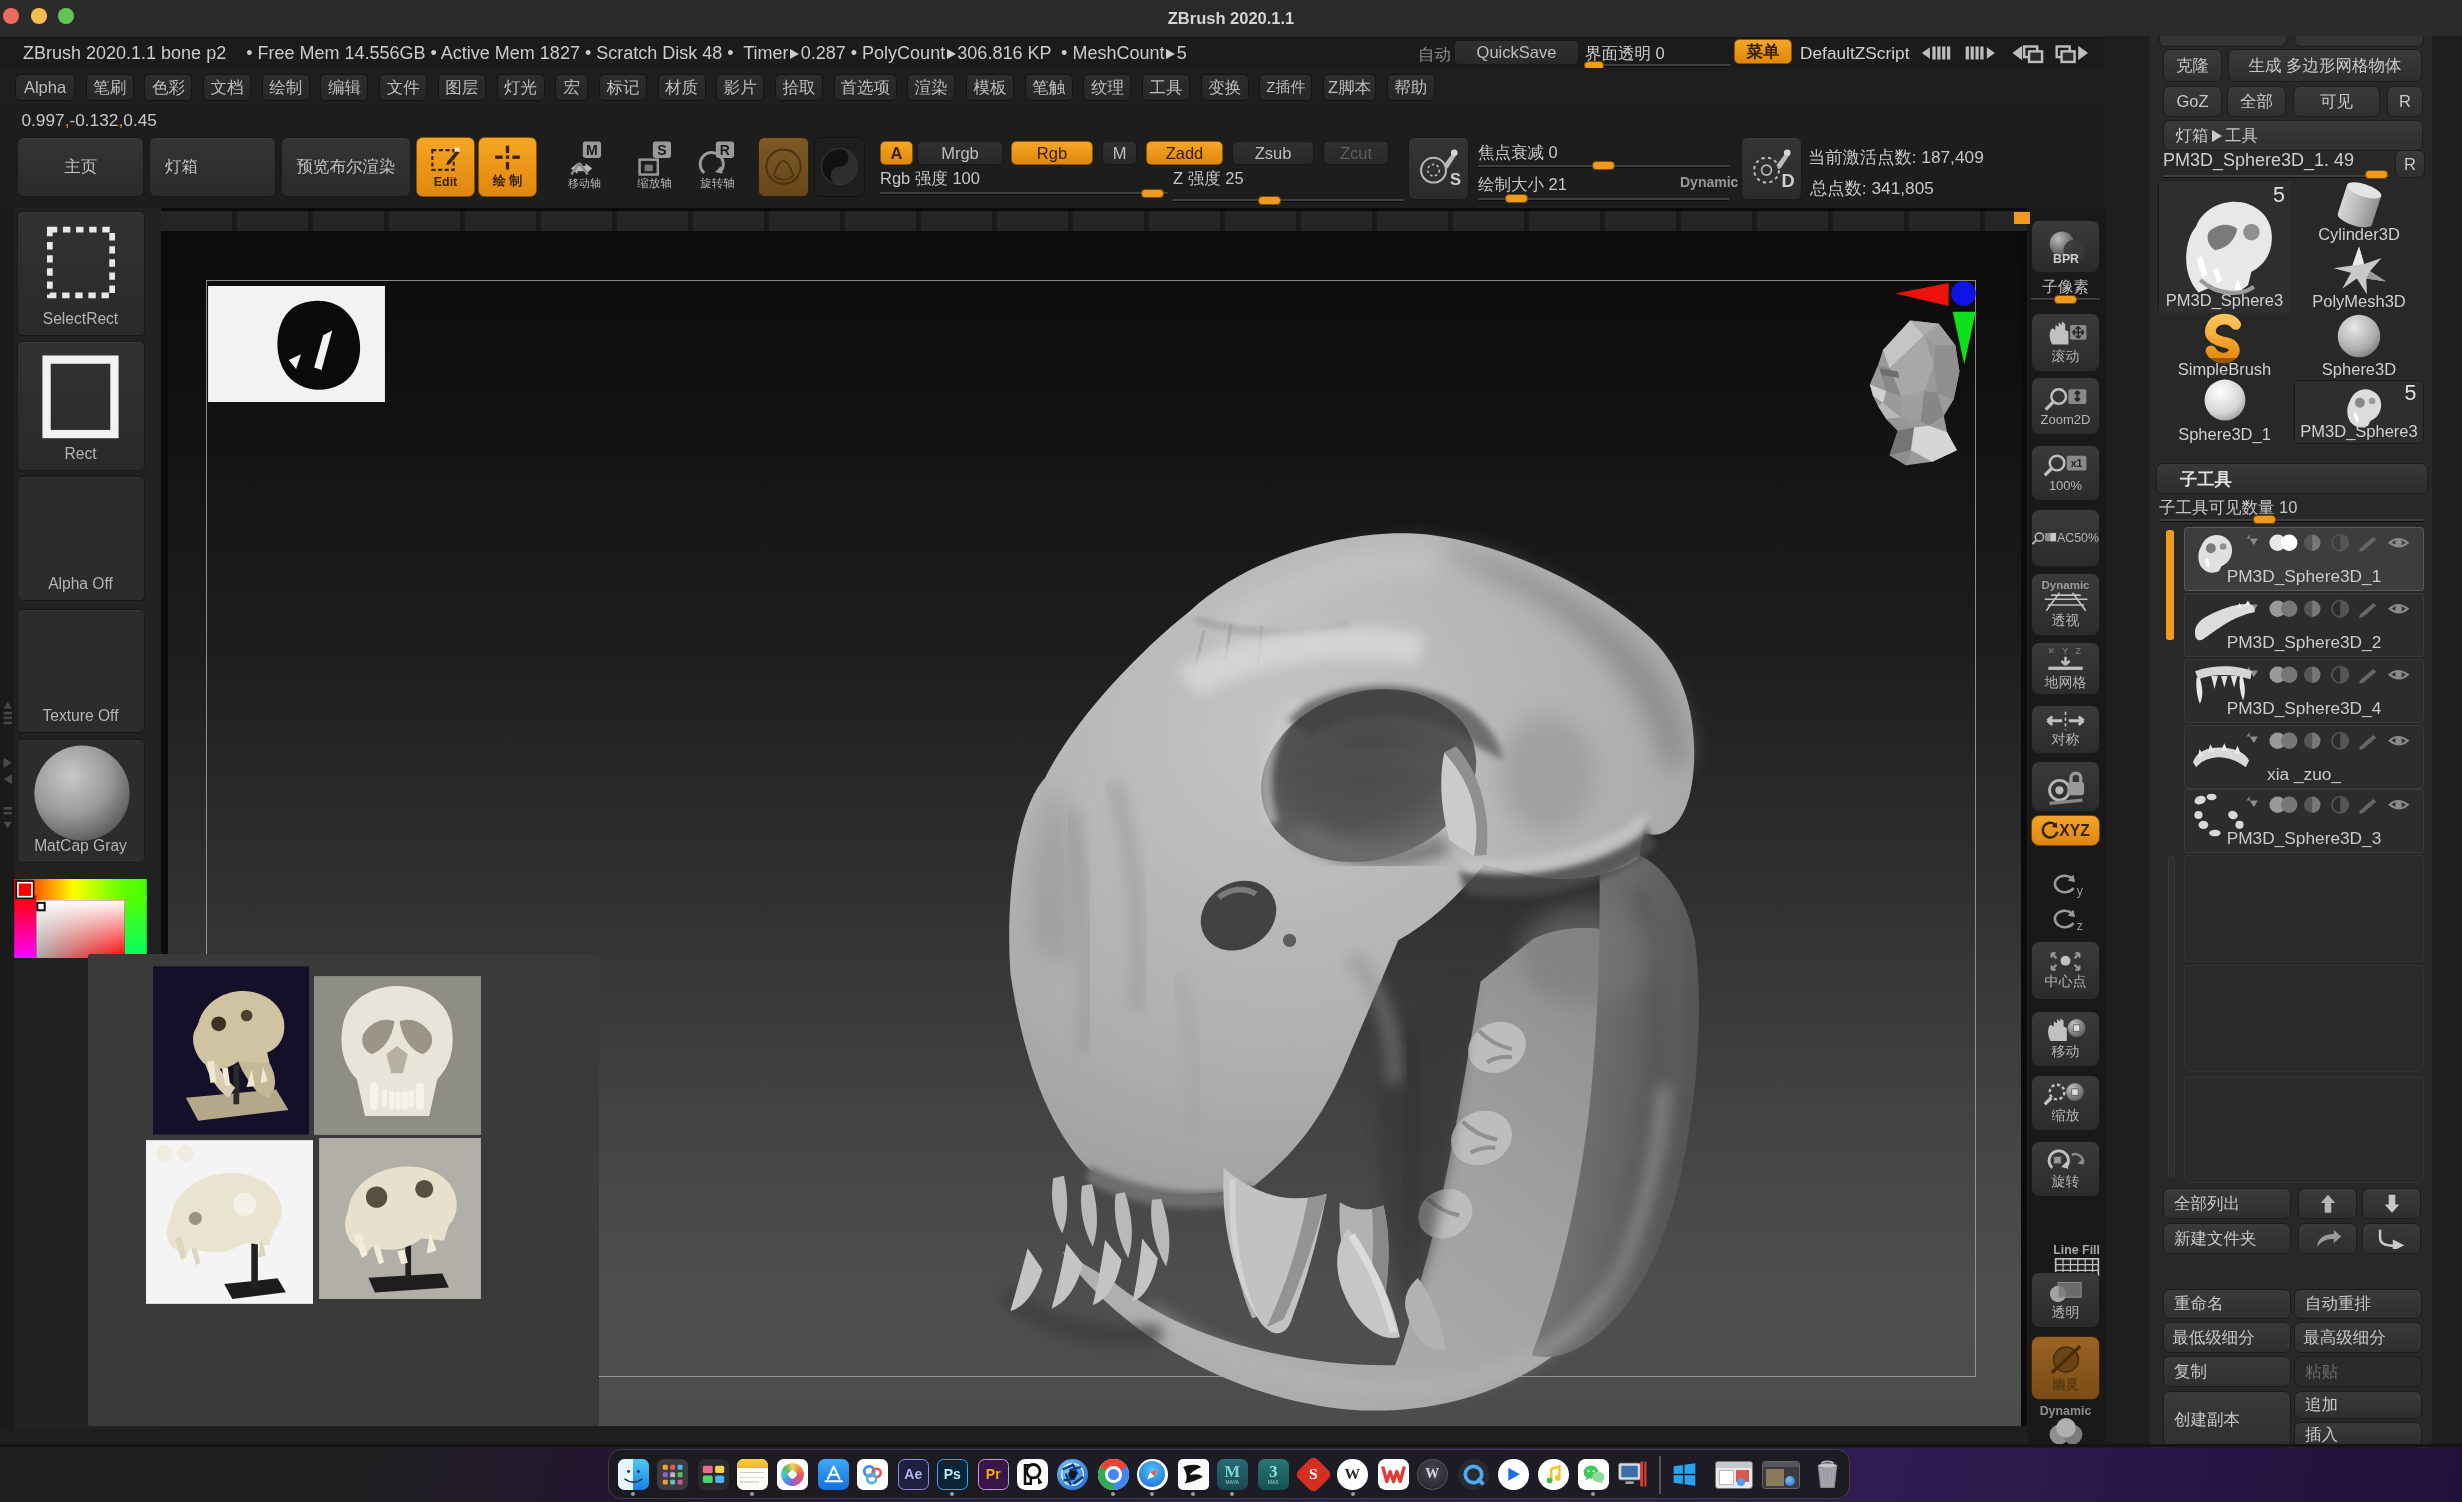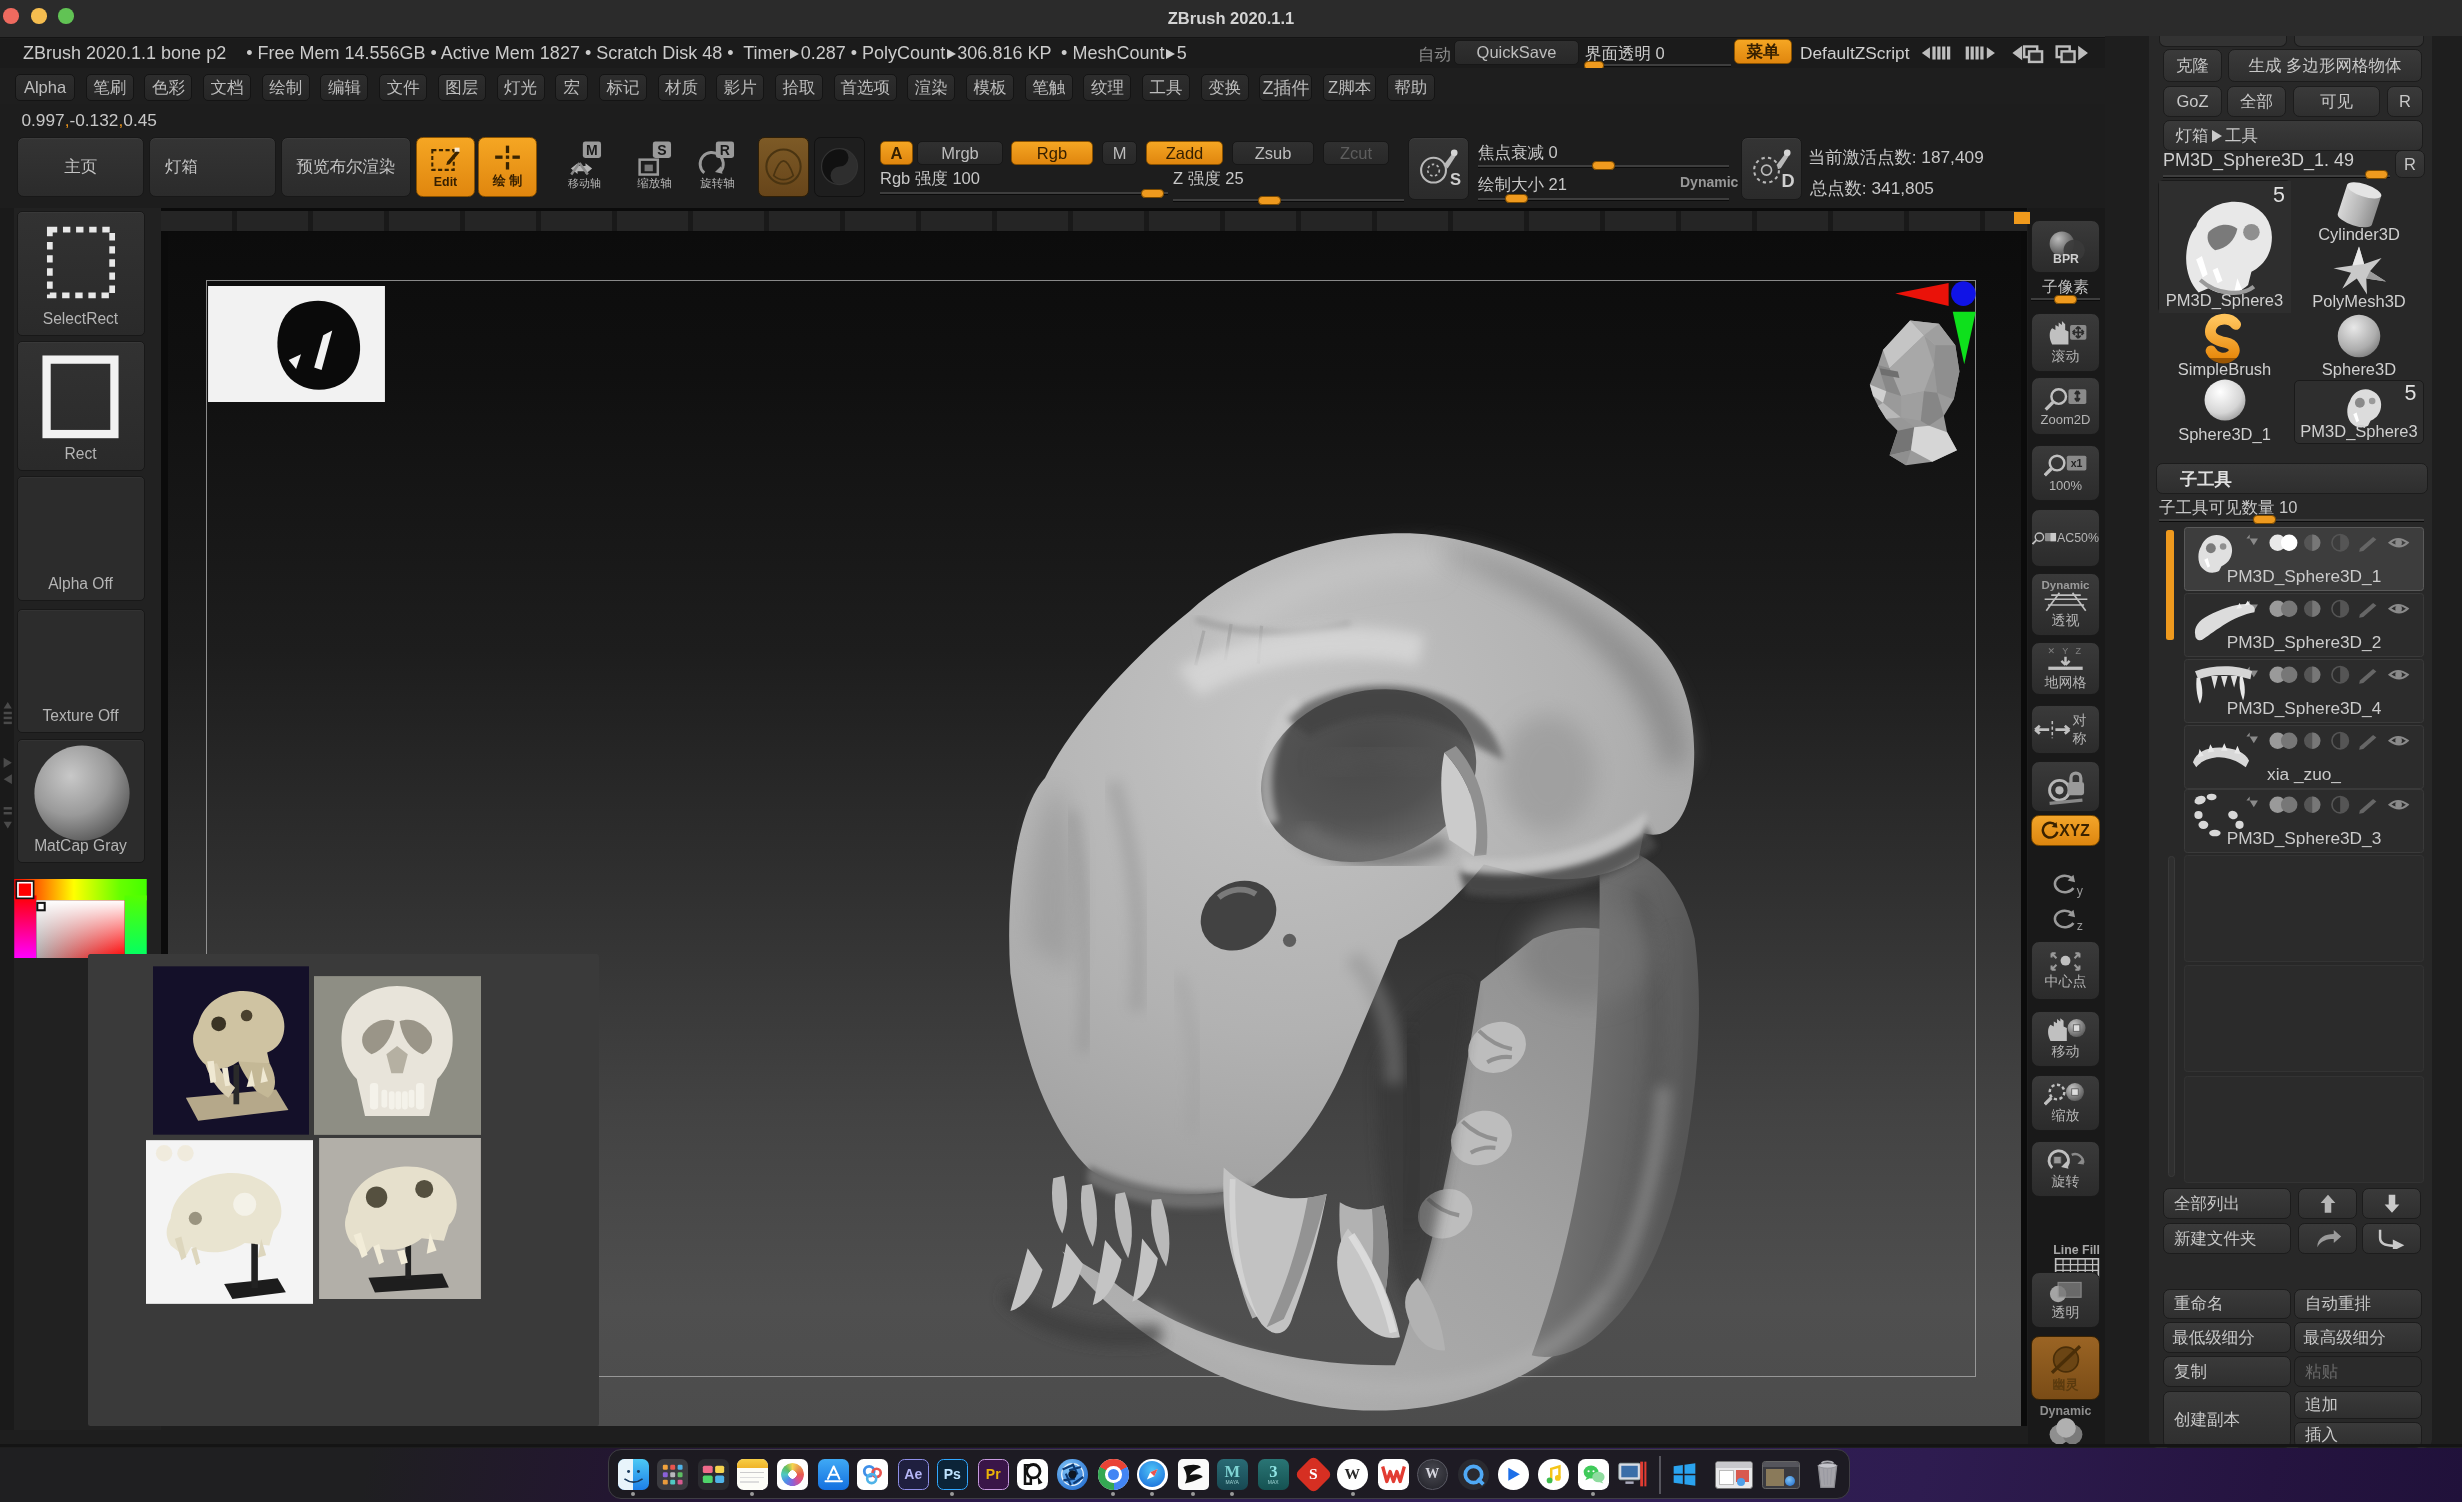"Z插件" span { font-size: 18px -> 15px }
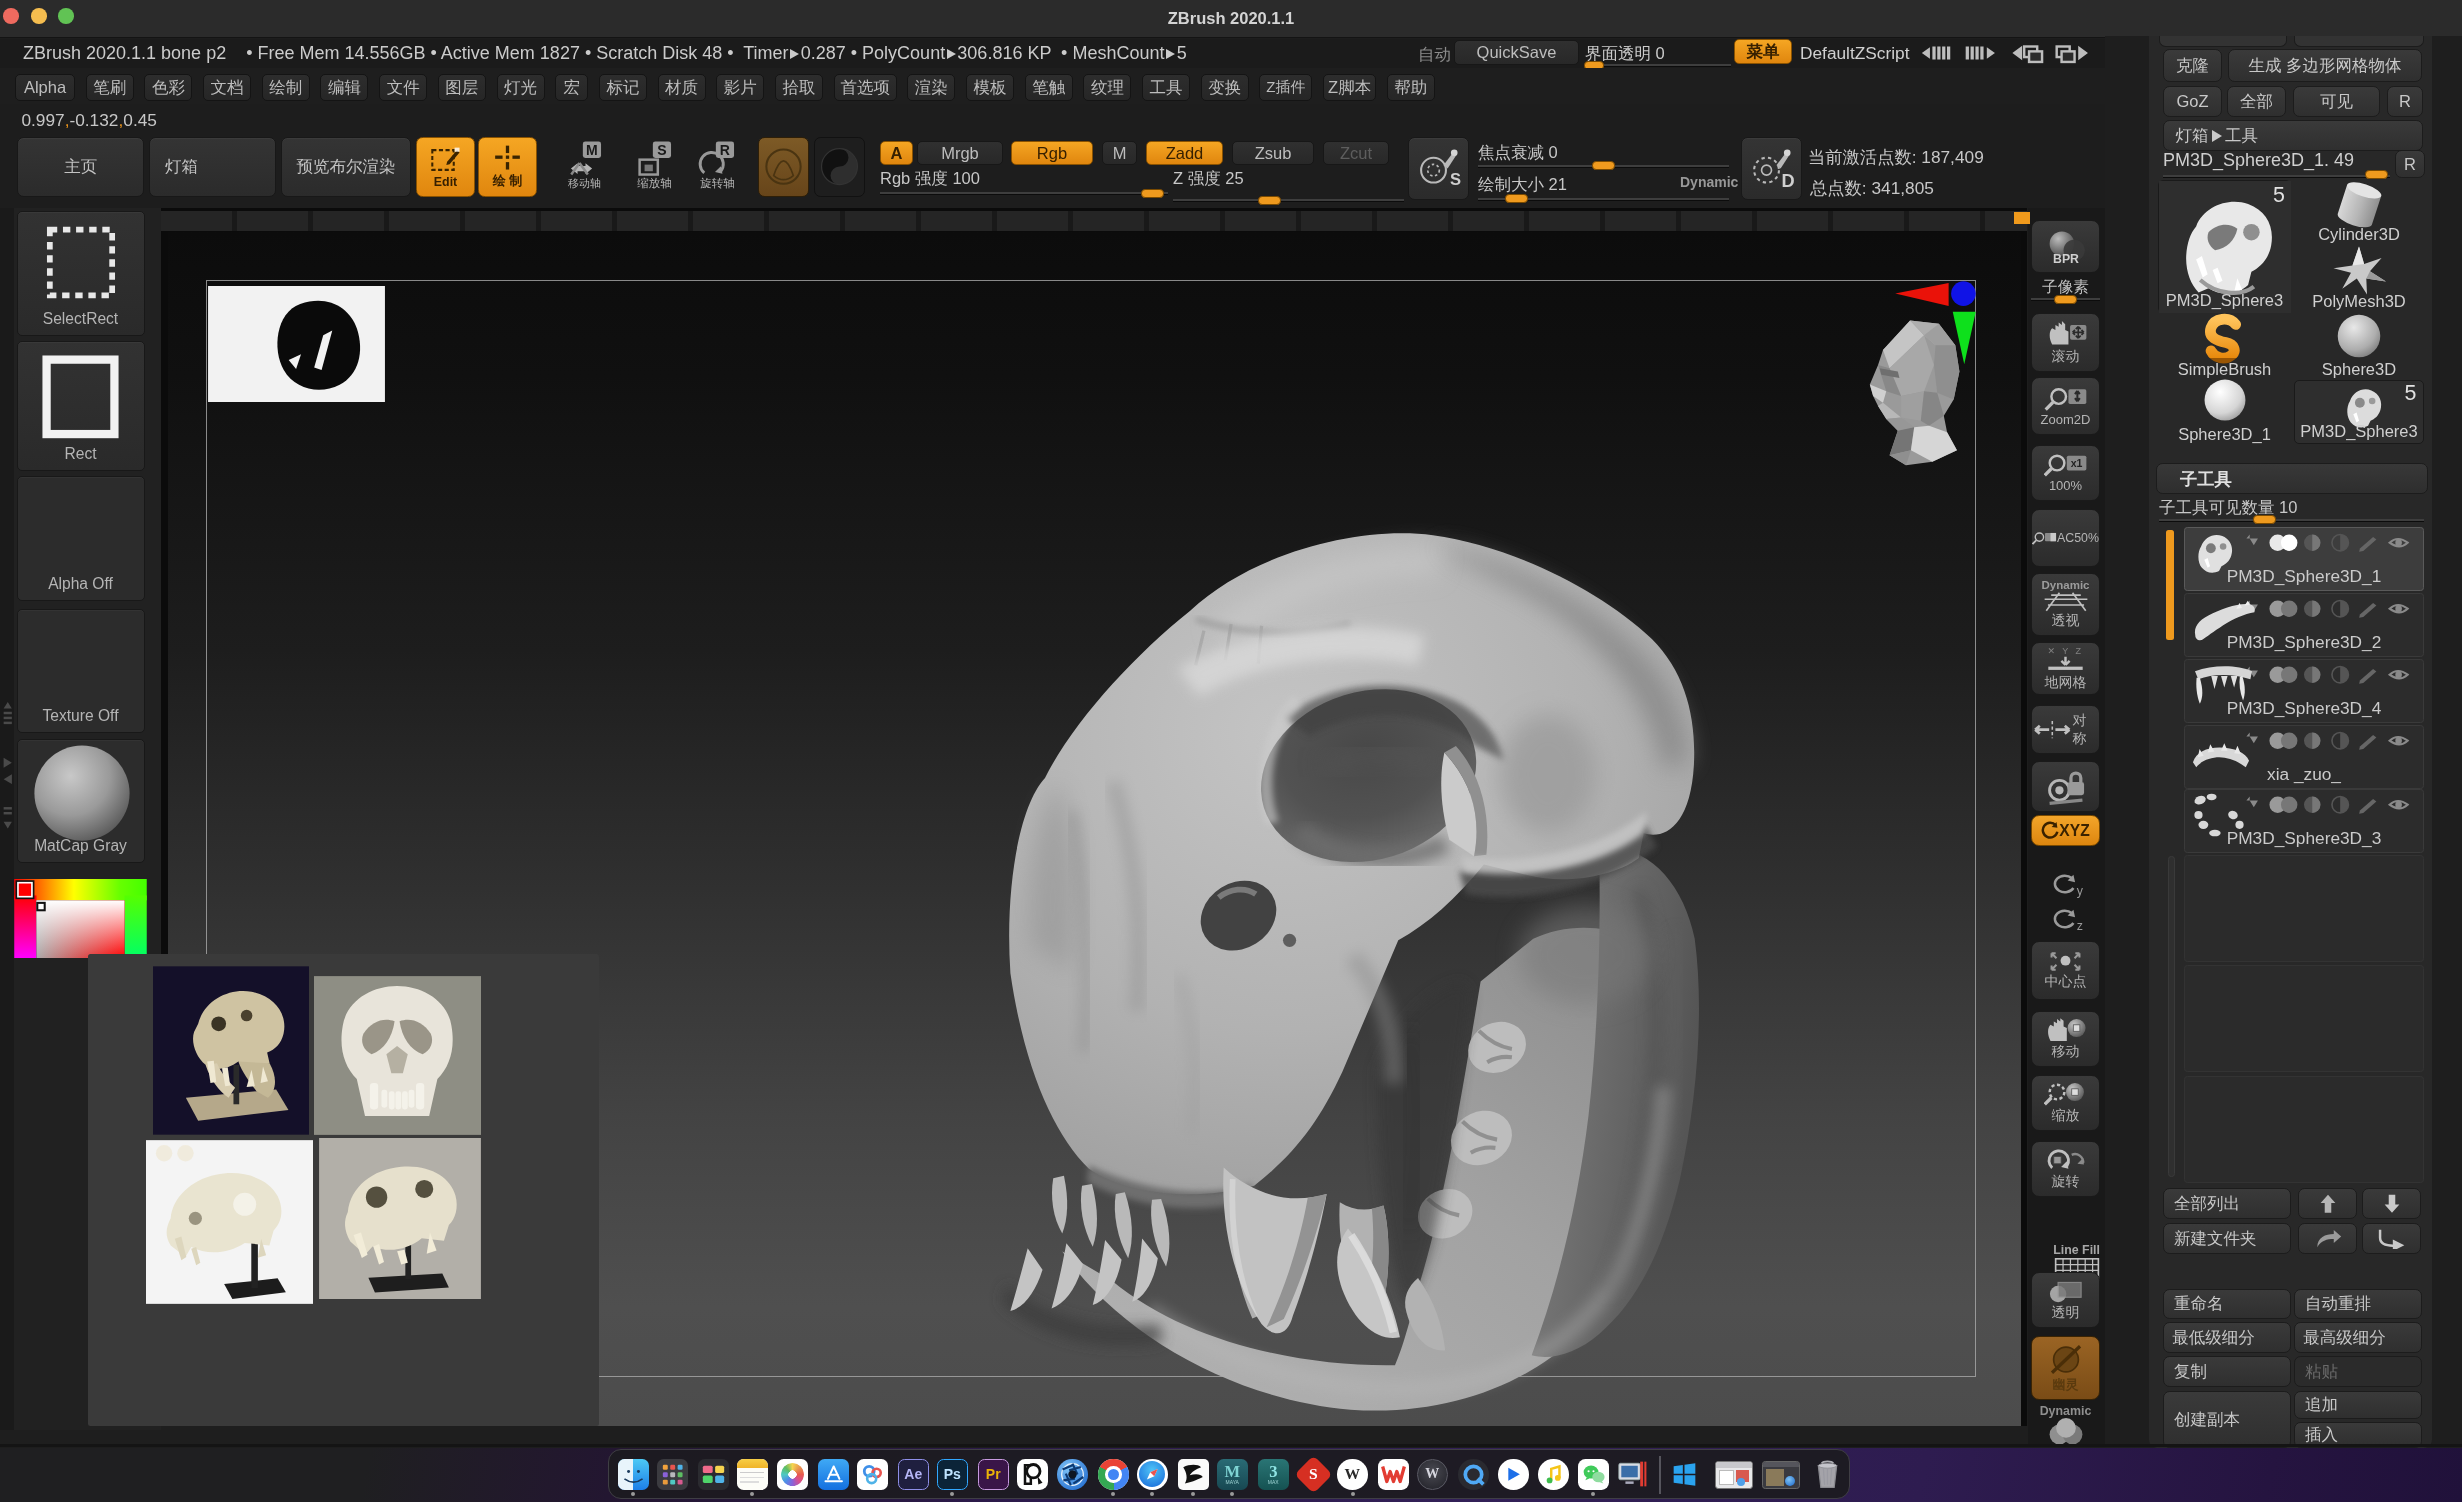"对称" div.abs { flex-direction: row -> column }
